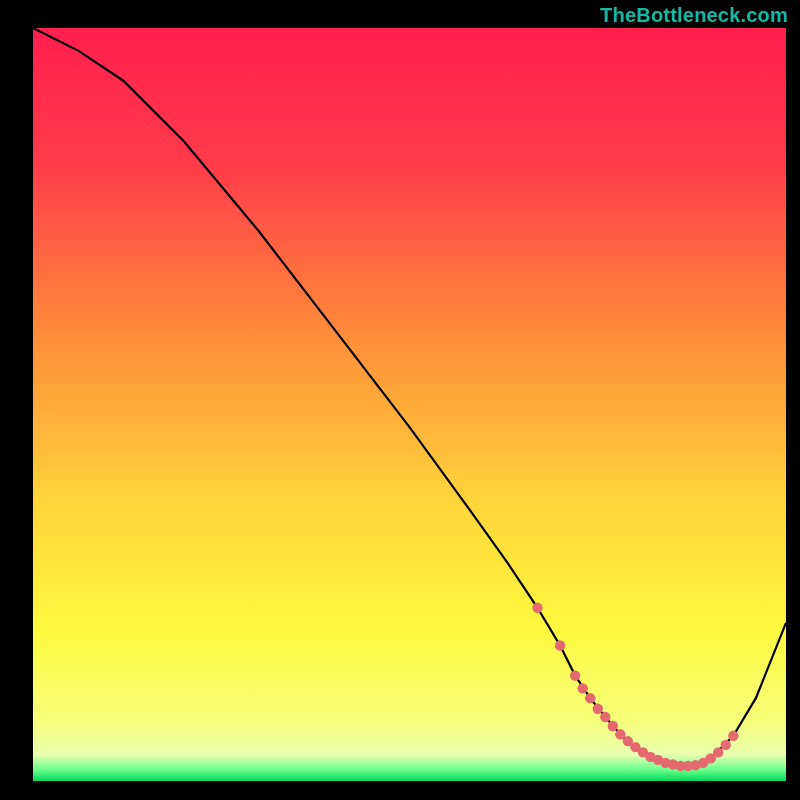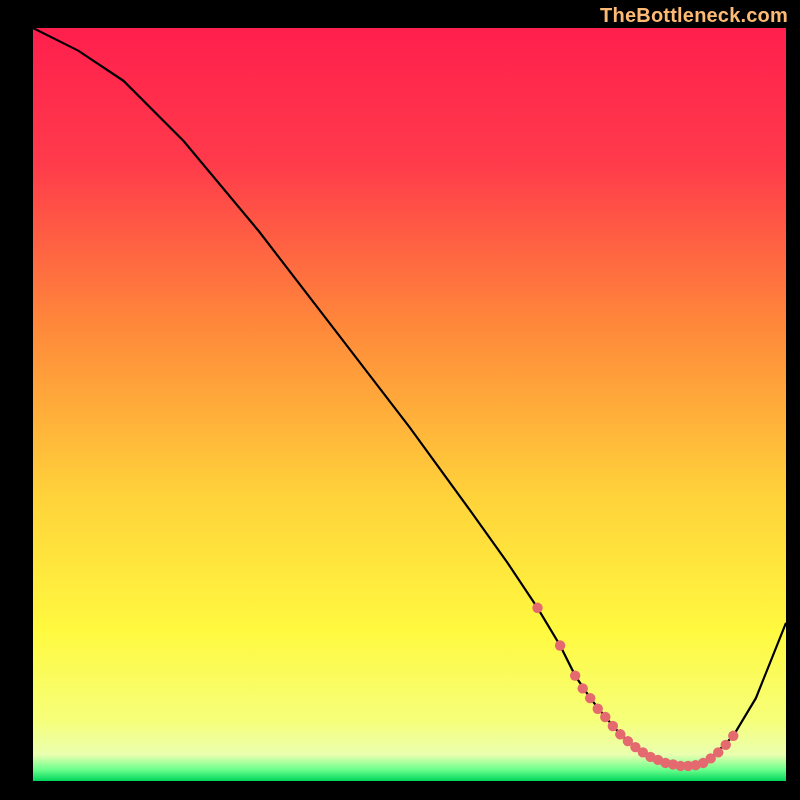"TheBottleneck.com" .attribution { color: #fdba74 -> #14b8a6 }
